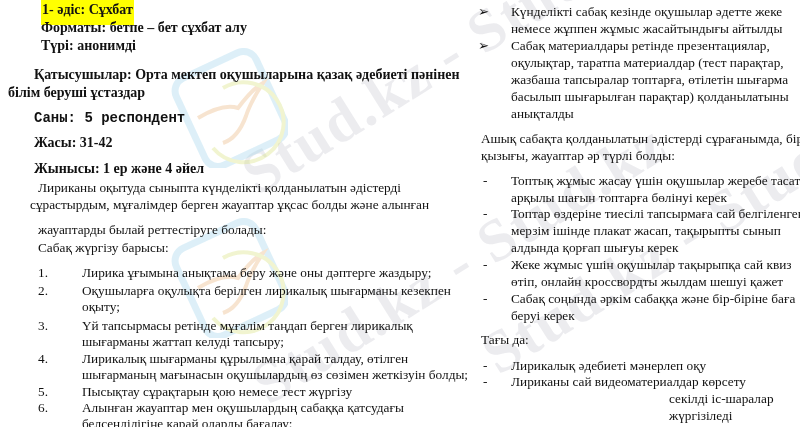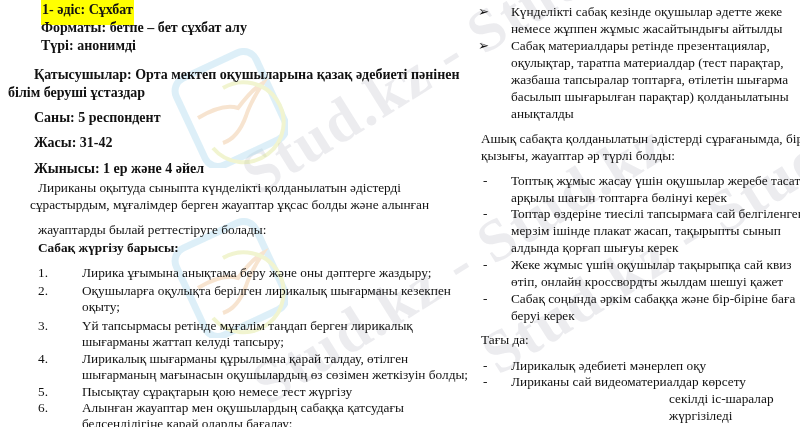"Саны: 5 респондент" div.abs { font-family: none -> Liberation Mono, monospace }
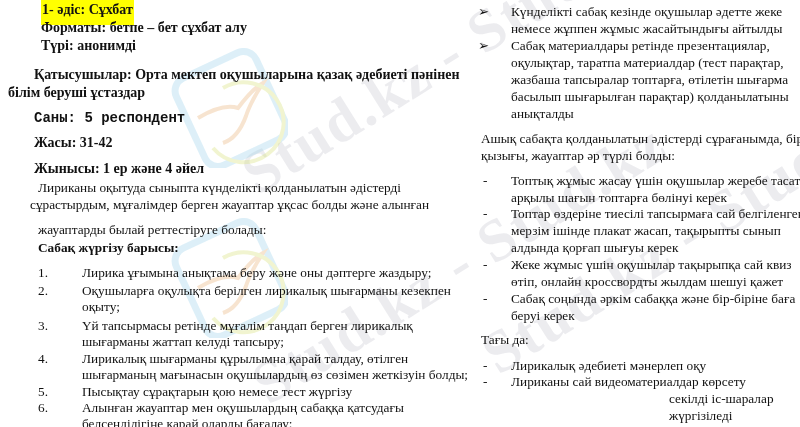"Сабақ жүргізу барысы:" div.abs { font-weight: bold -> none }
